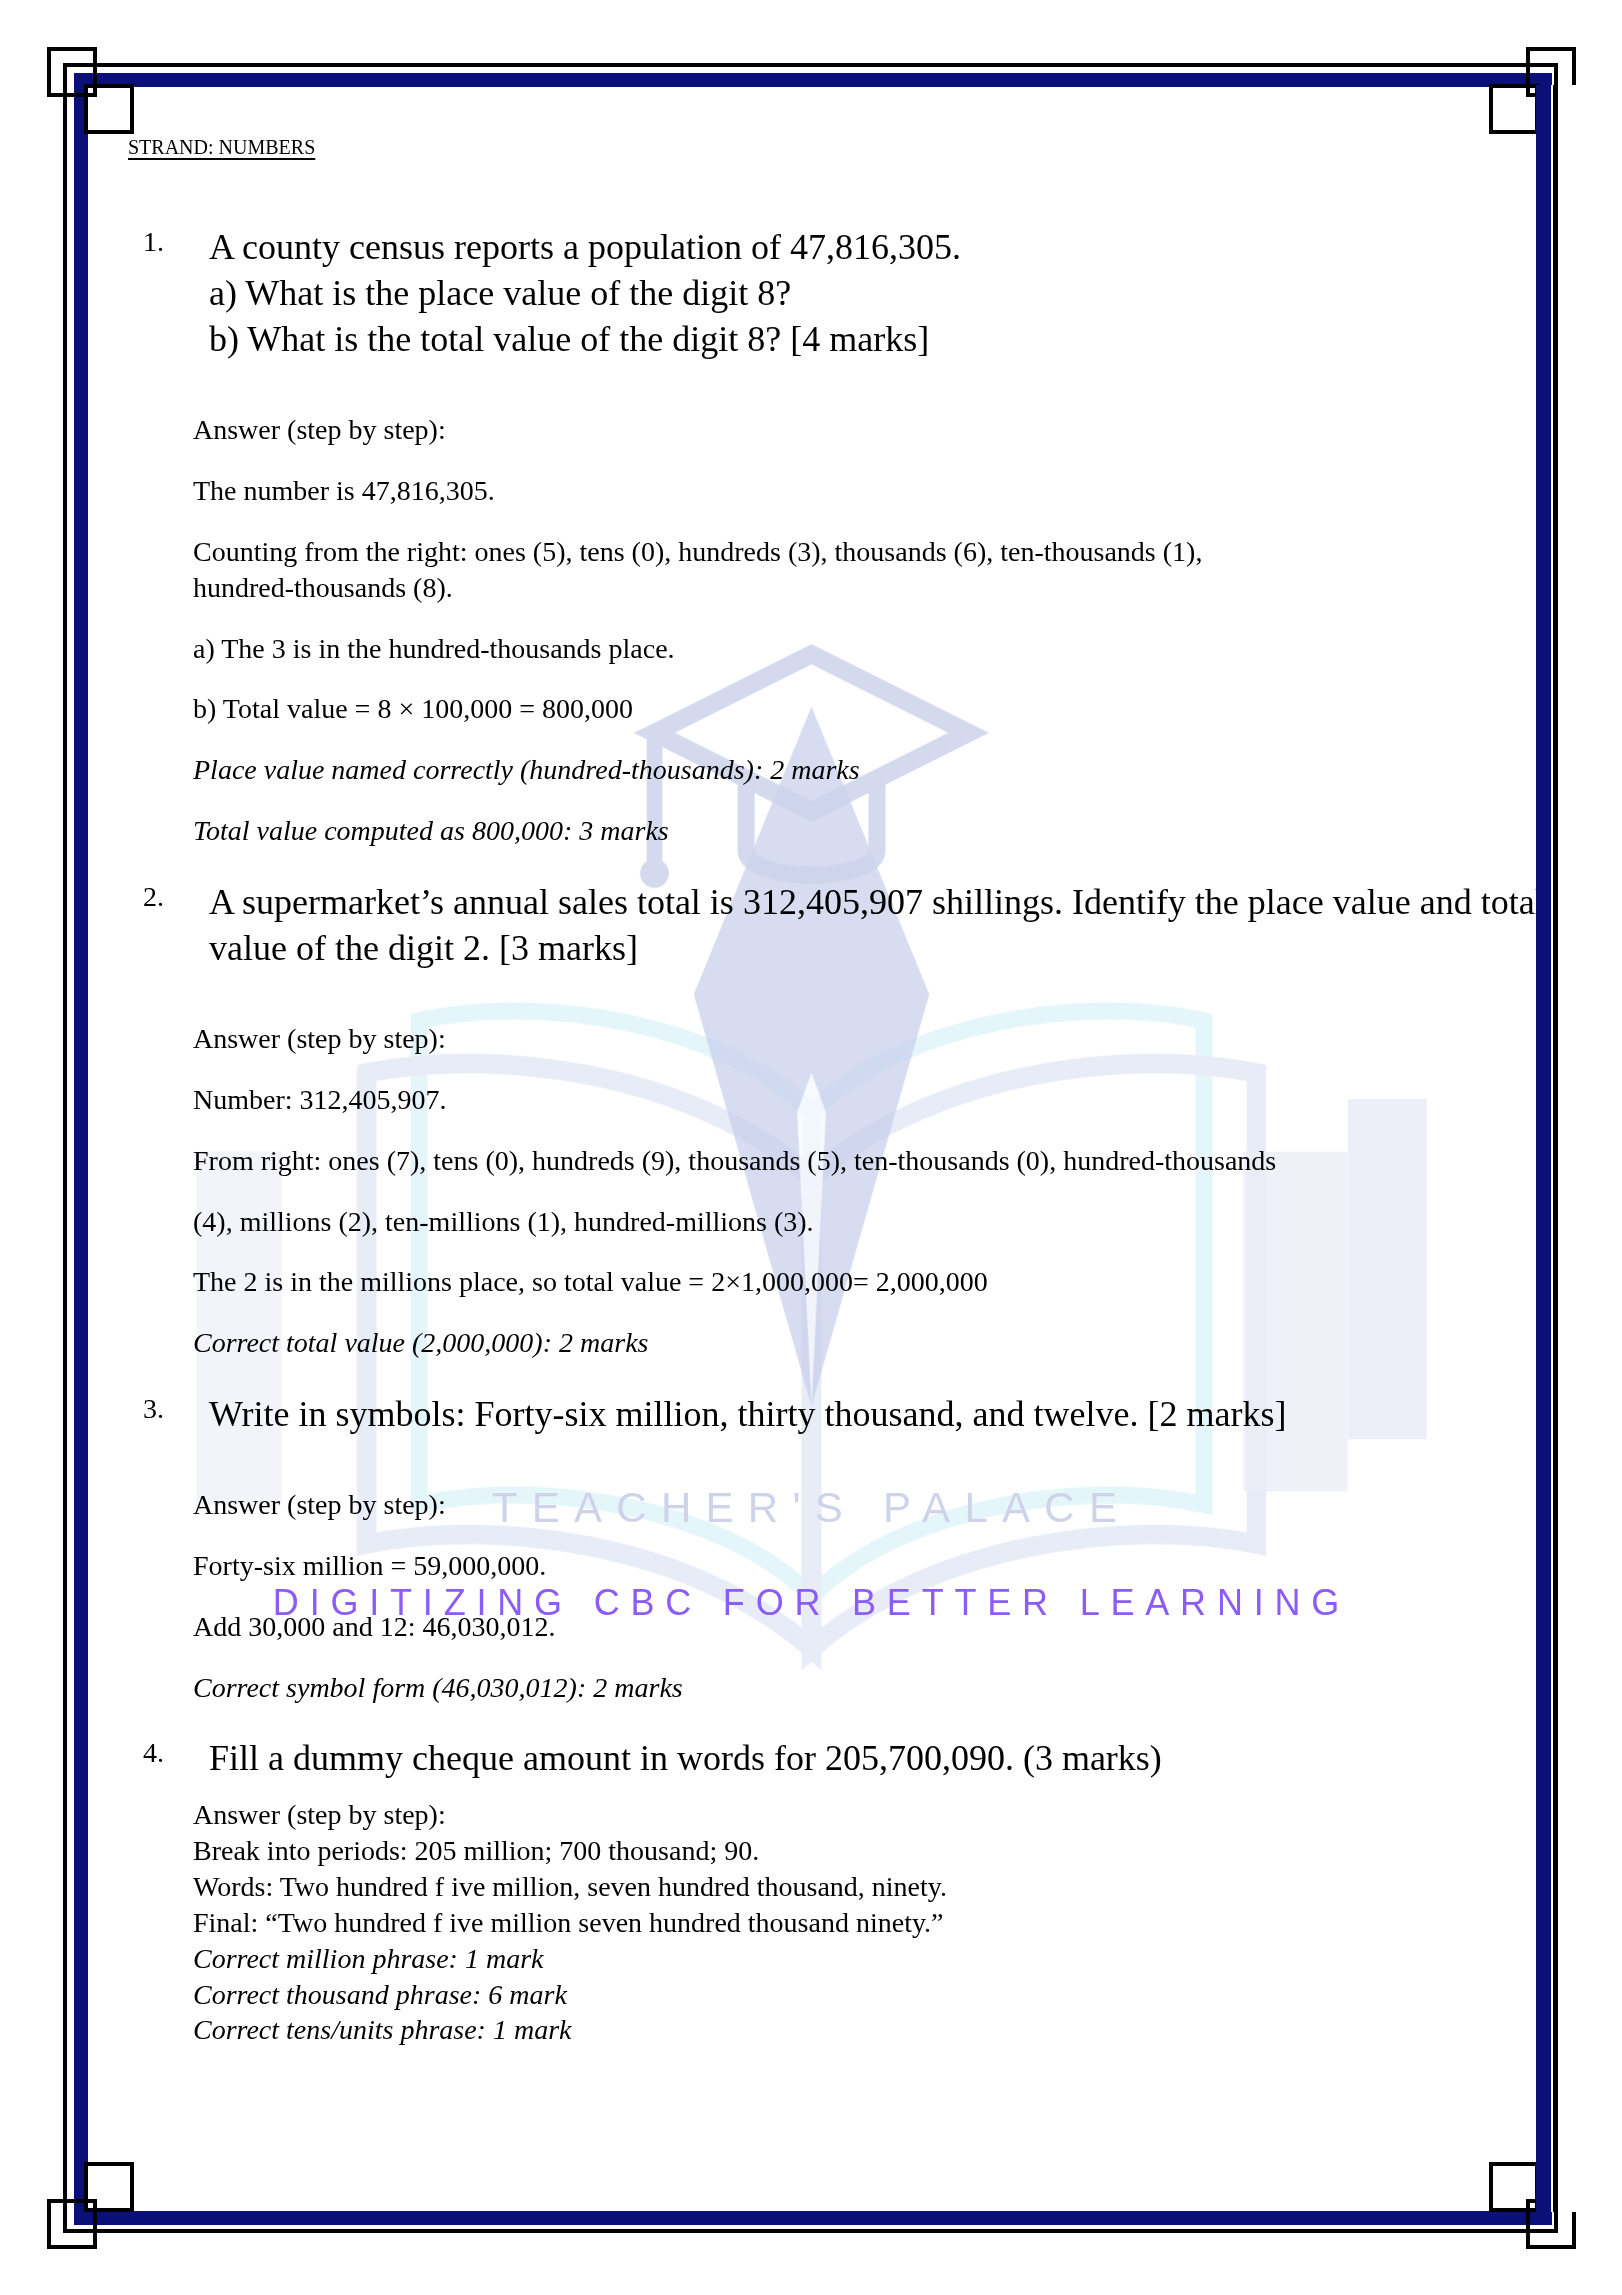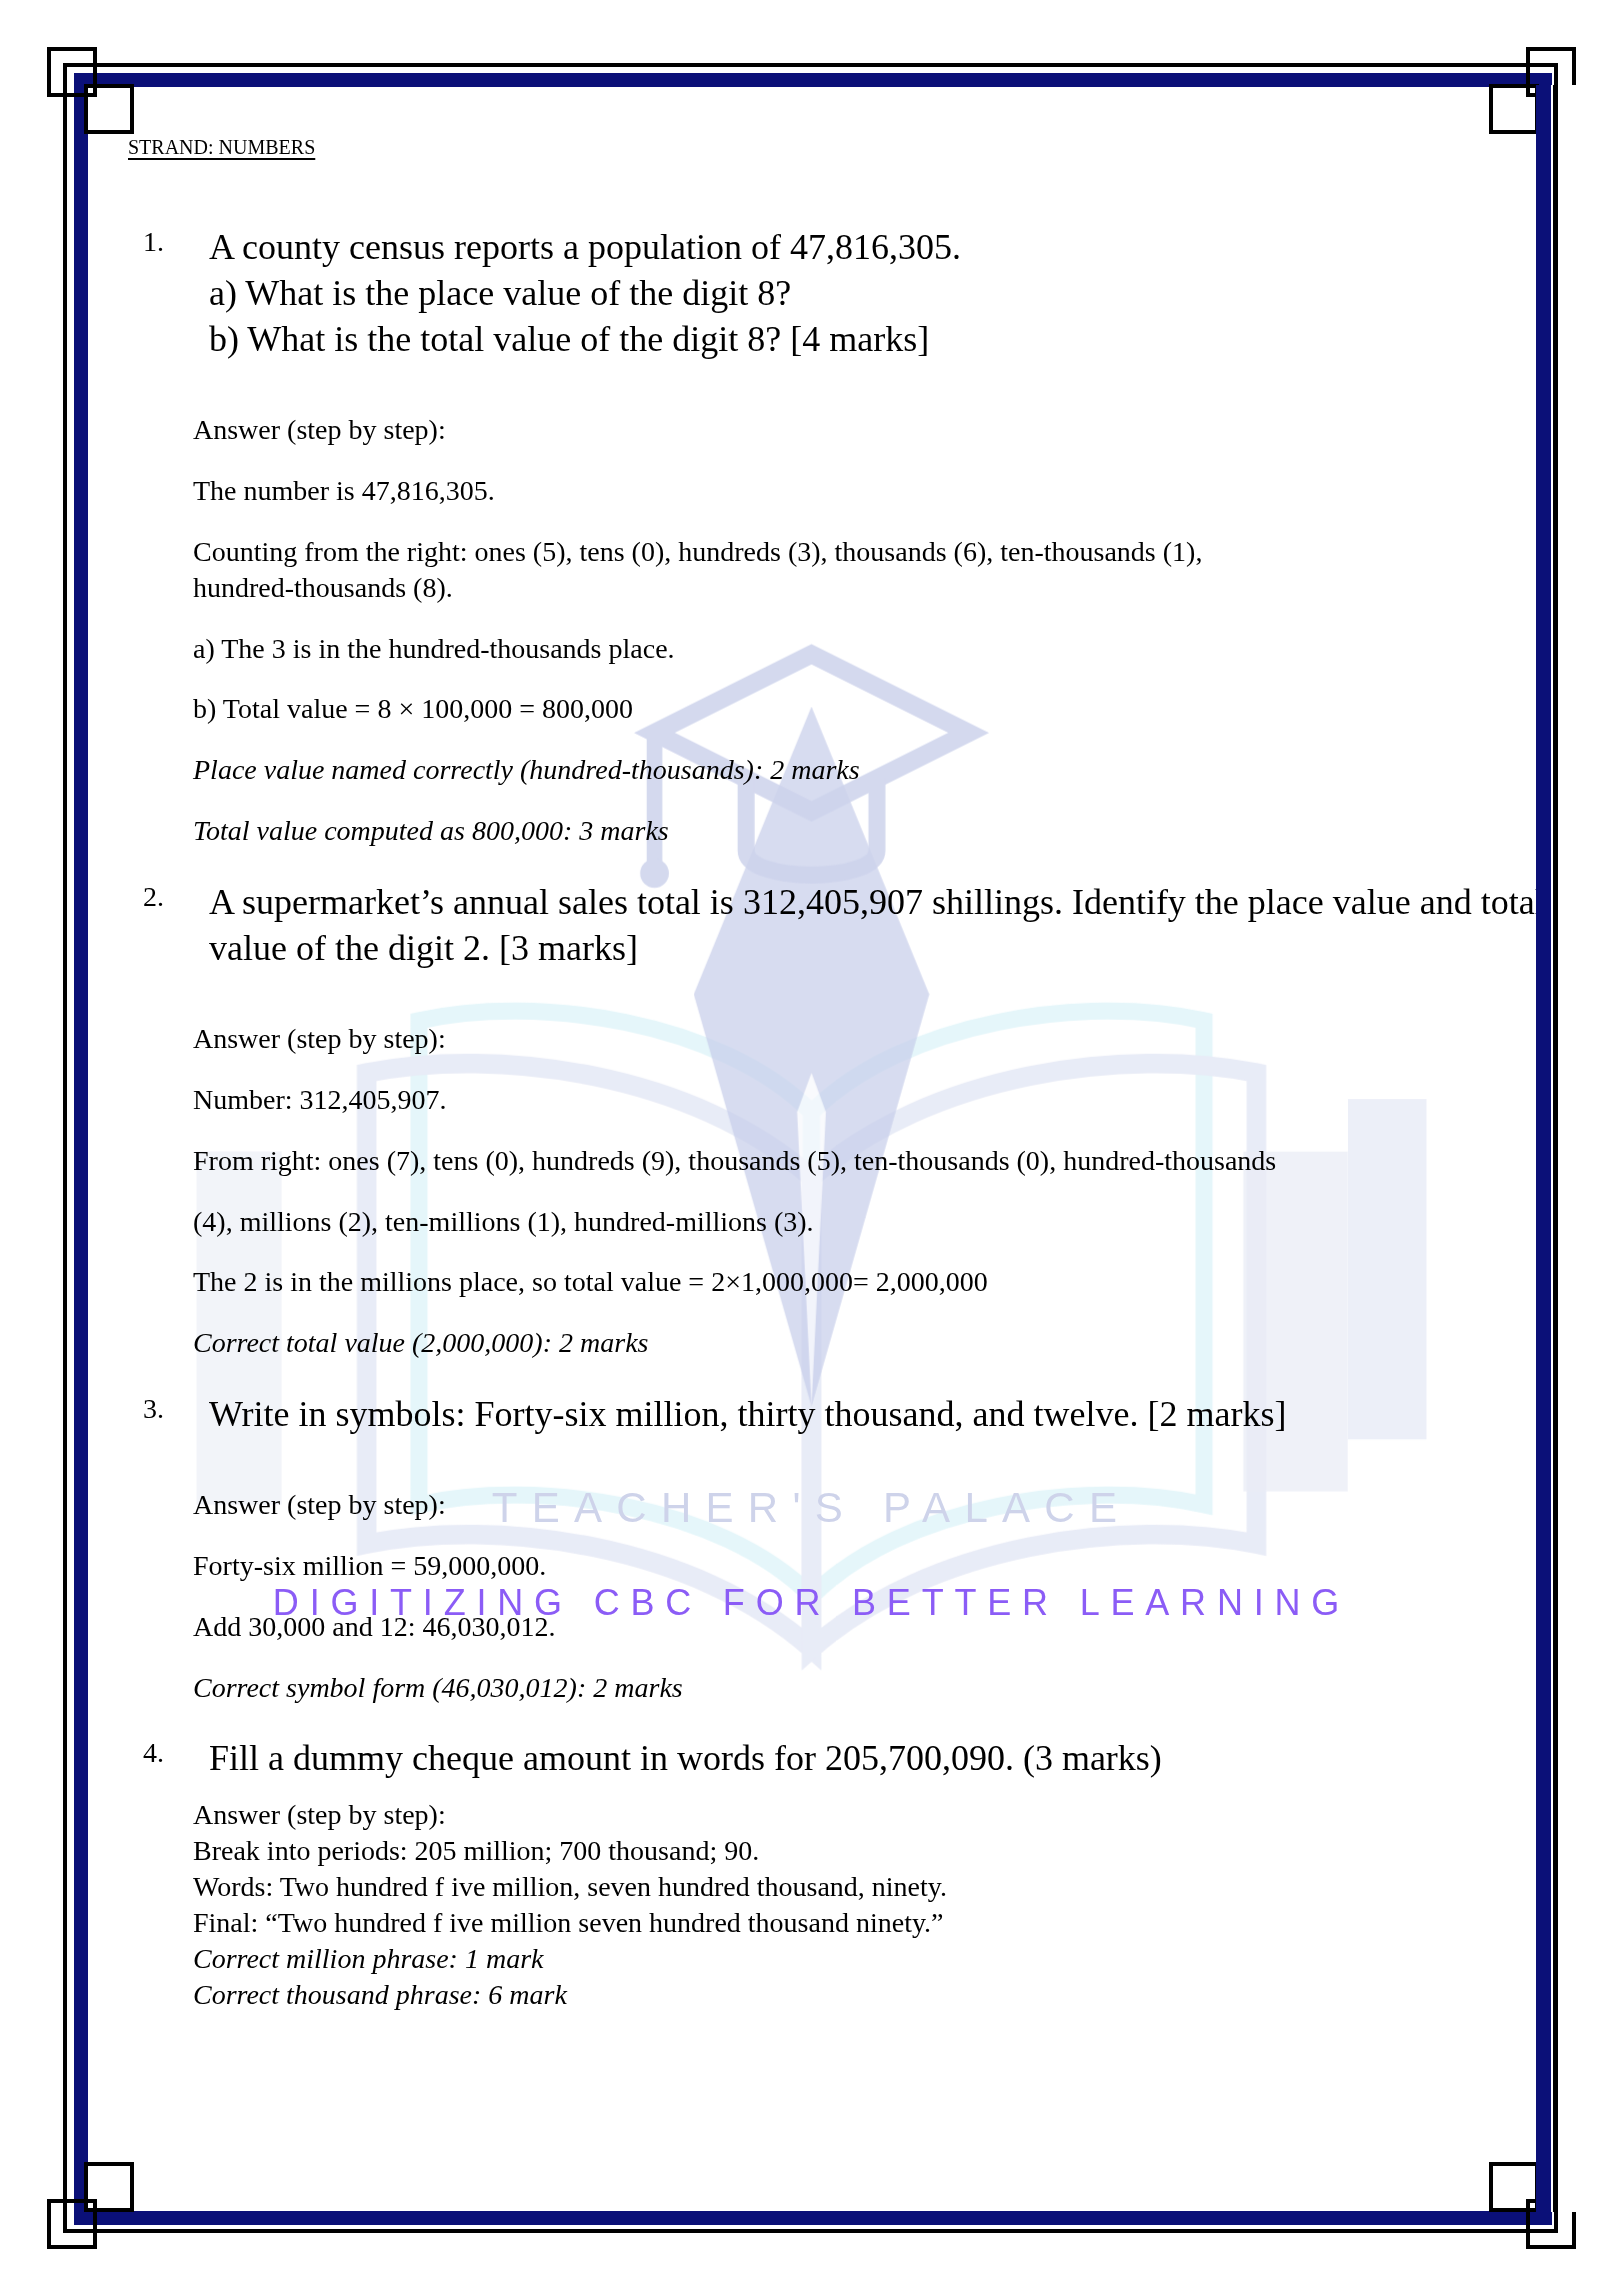"Correct tens/units phrase: 1 mark" p.tight-line { html: none -> <p>Correct tens/units phrase: 1 mark</p> }
